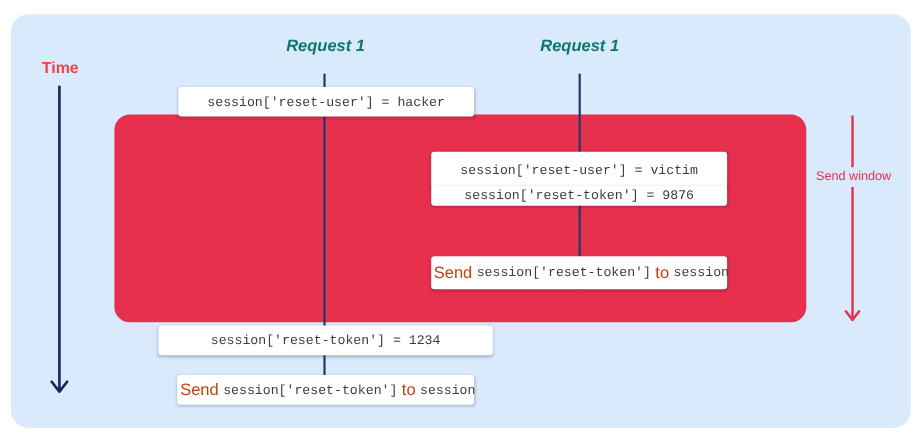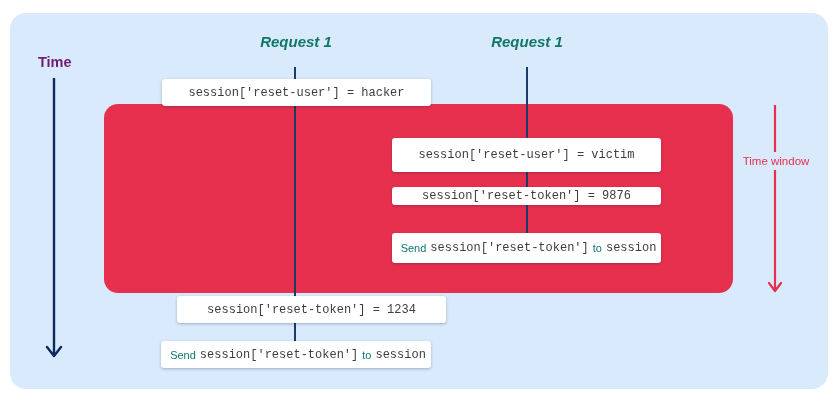"Time" .time-label { color: #701a75 -> #ef4444 }
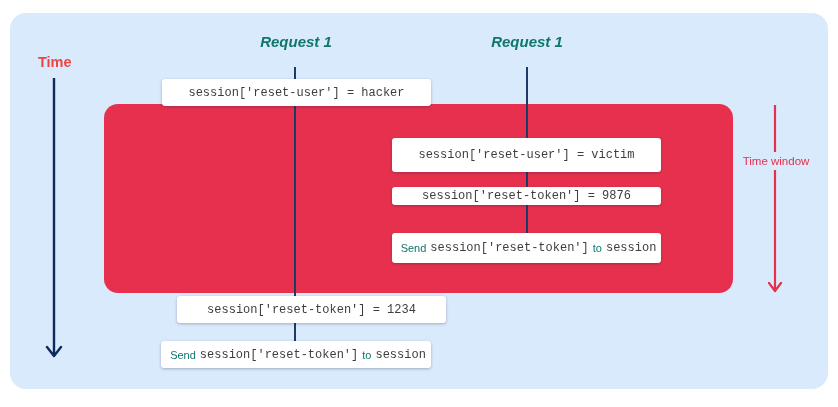"Time window" div.race-label { text: Time -> Send }
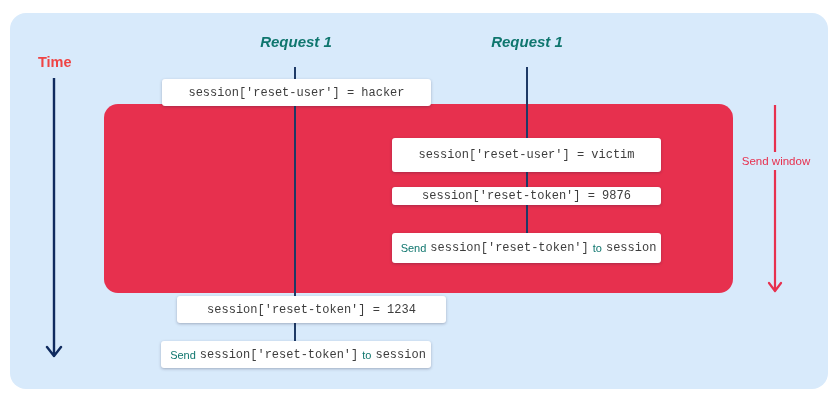"session['reset-token'] = 9876" .e-token-9876 { top: 187px -> 169px }
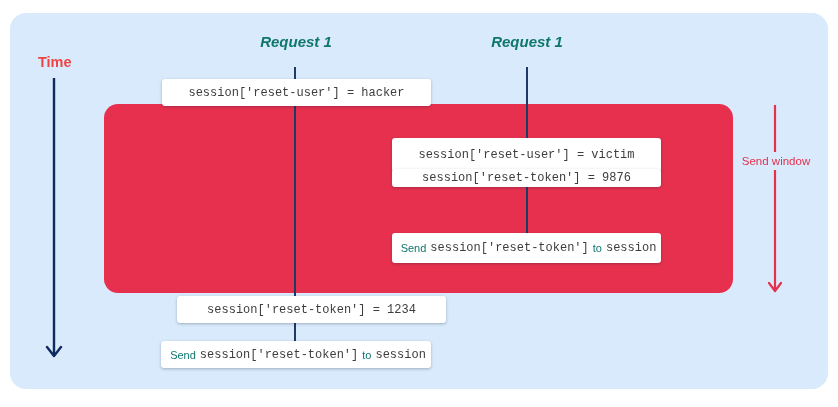"Send" .event-box .word { color: #0f766e -> #c2410c; font-size: 11px -> 15px }
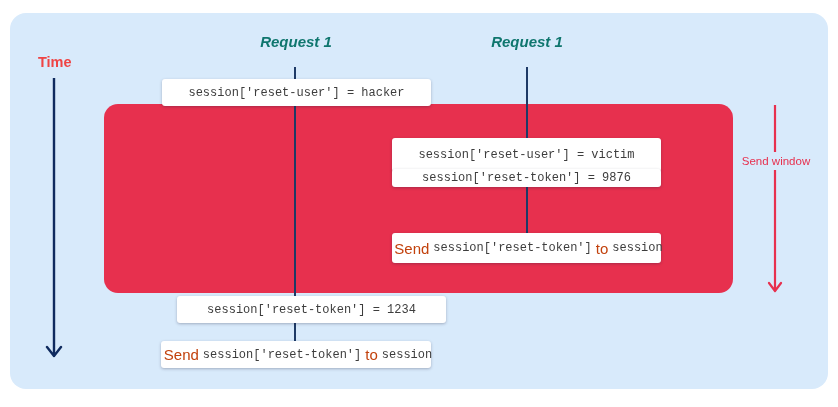"session['reset-token'] = 1234" .e-token-1234 { left: 177px -> 144px; width: 269px -> 304px }
